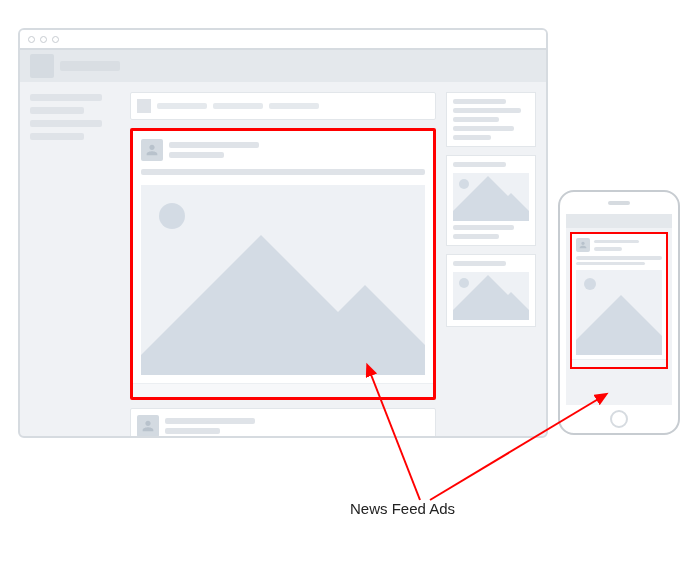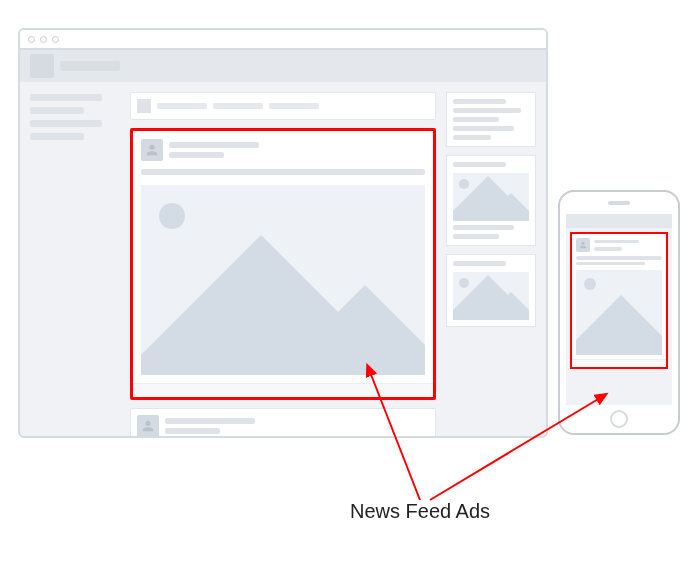"News Feed Ads" .label { font-size: 20px -> 15px }
